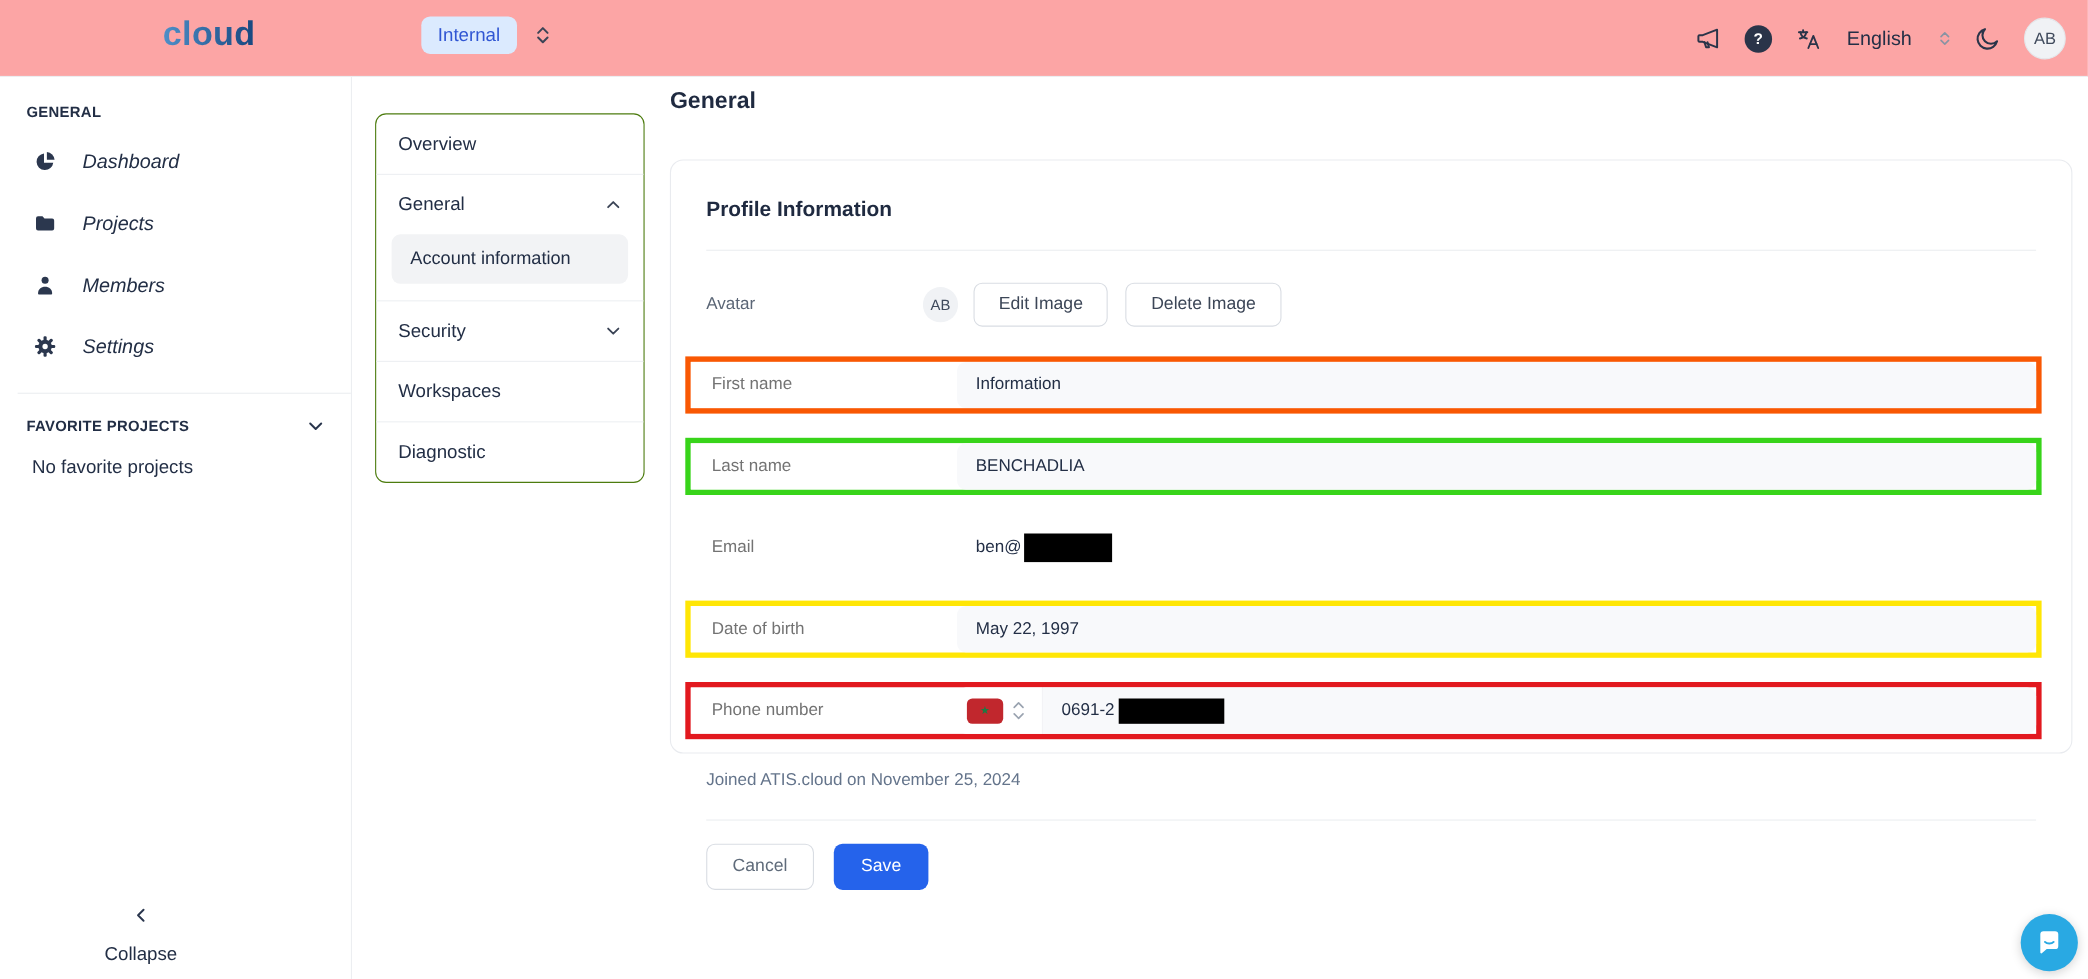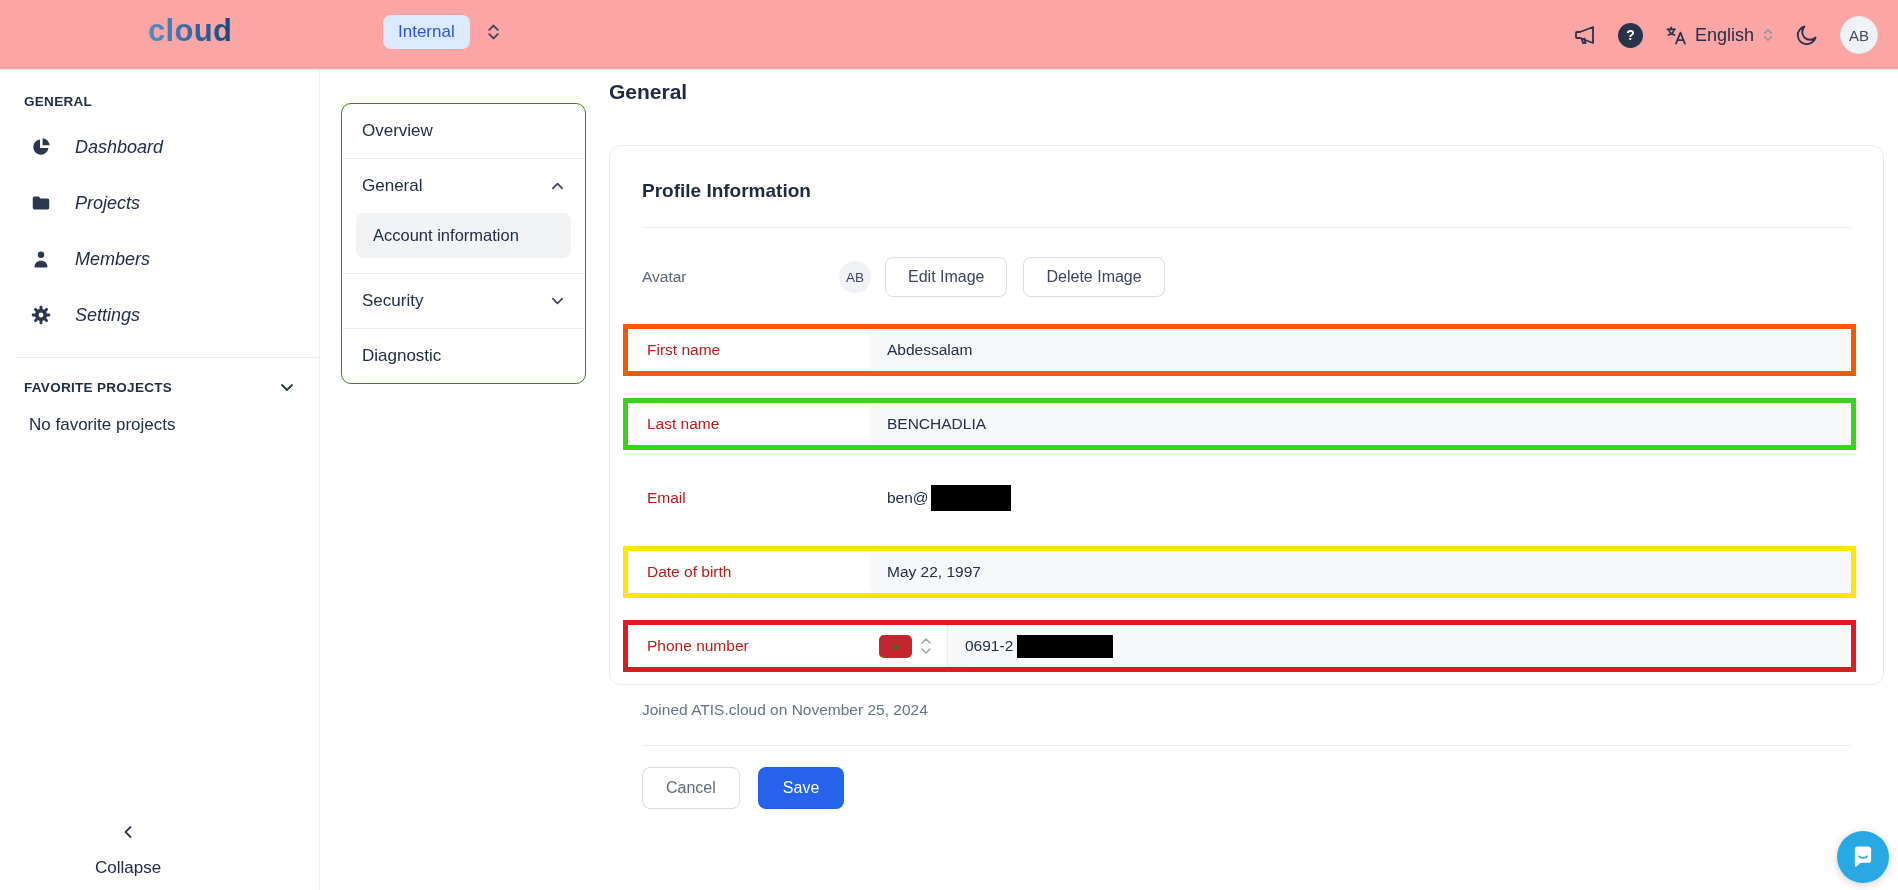"English" .lang { gap: 8px -> 24px }
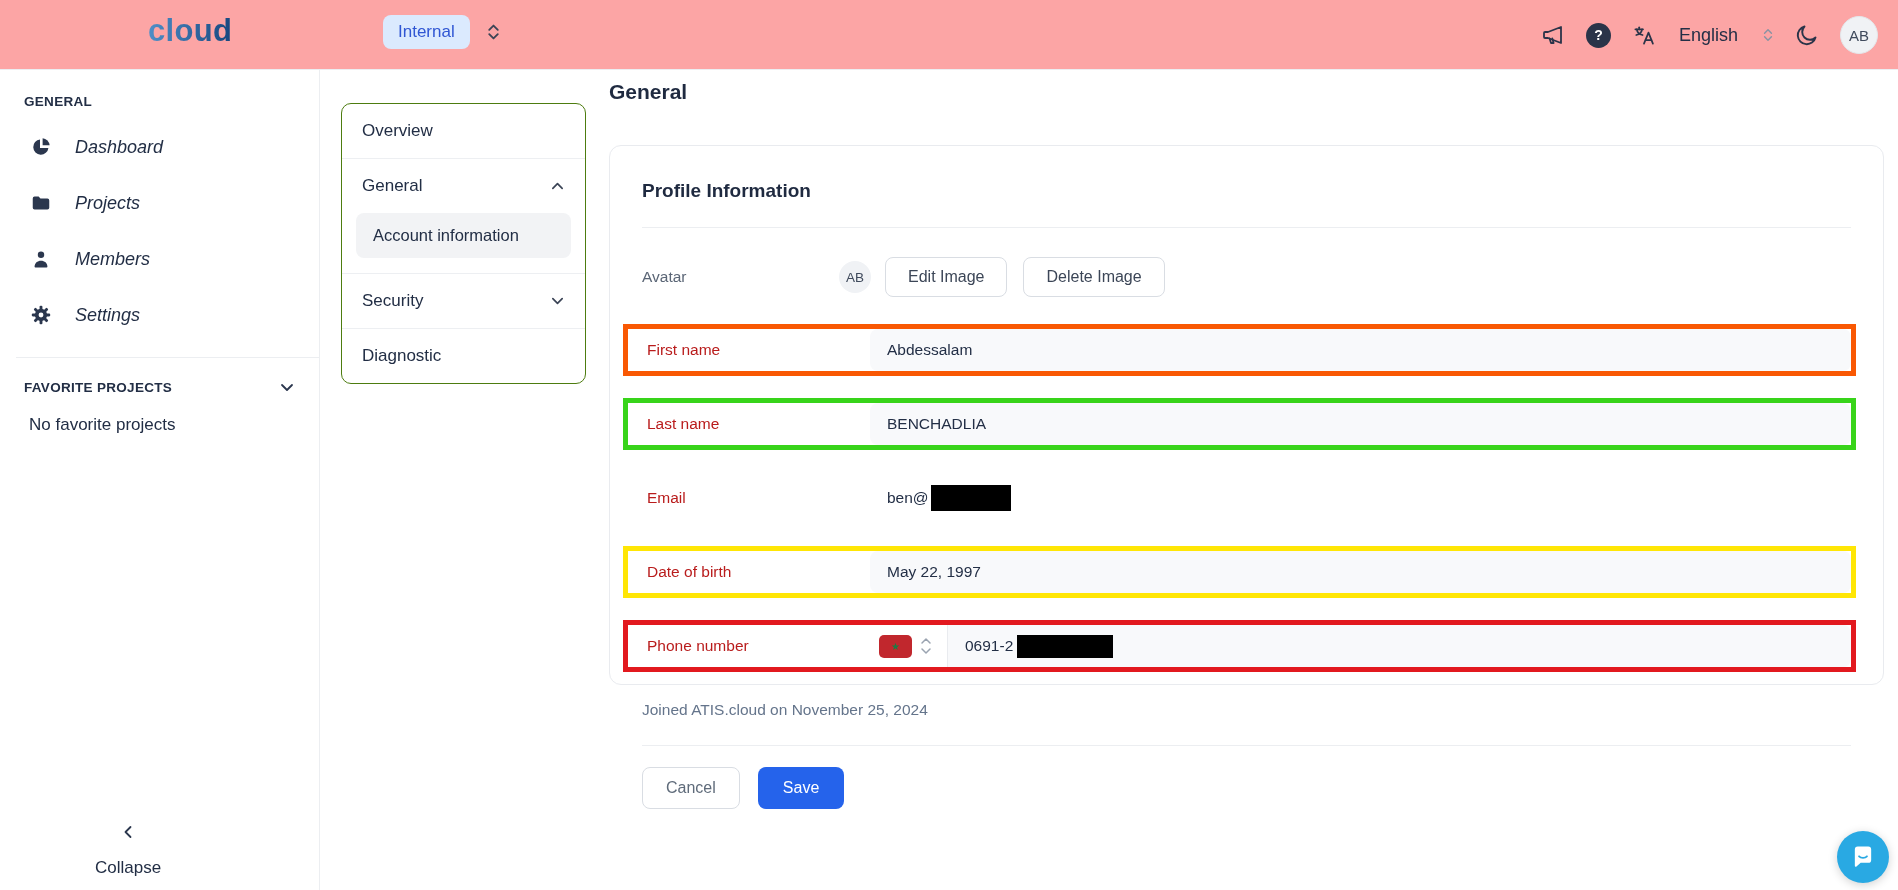"Workspaces" div.nav-item { html: none -> <div> <span>Workspaces</span> </div> }
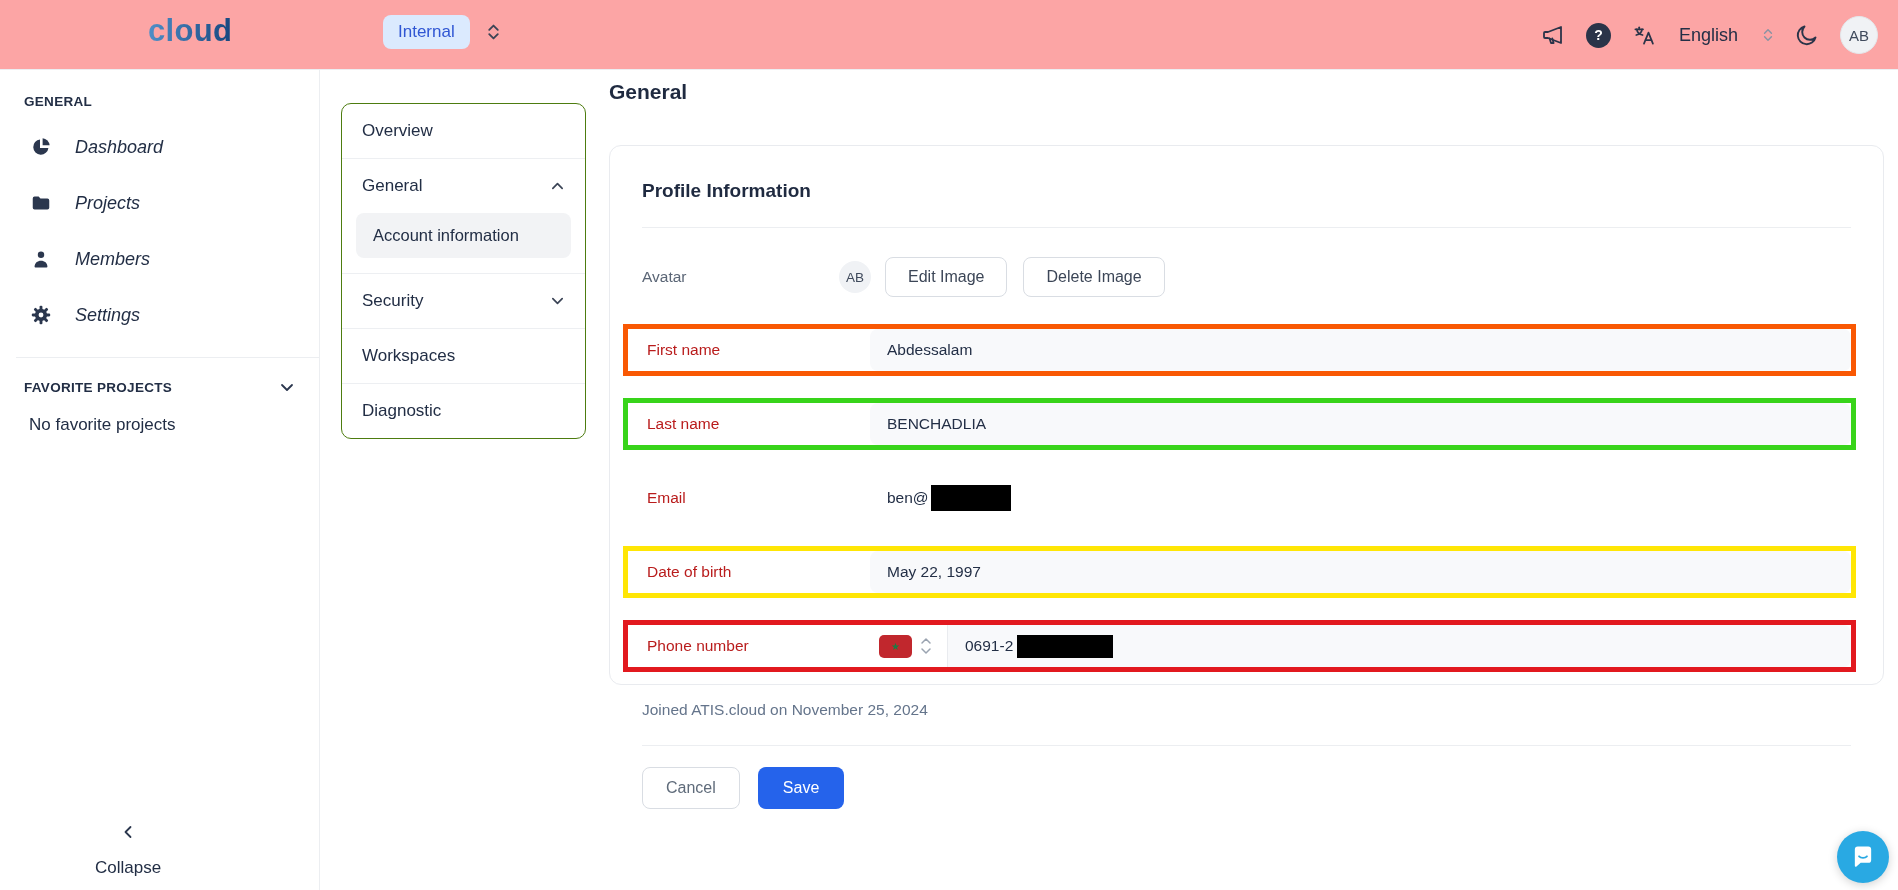"First name" .field-label { color: #b91c1c -> #737373 }
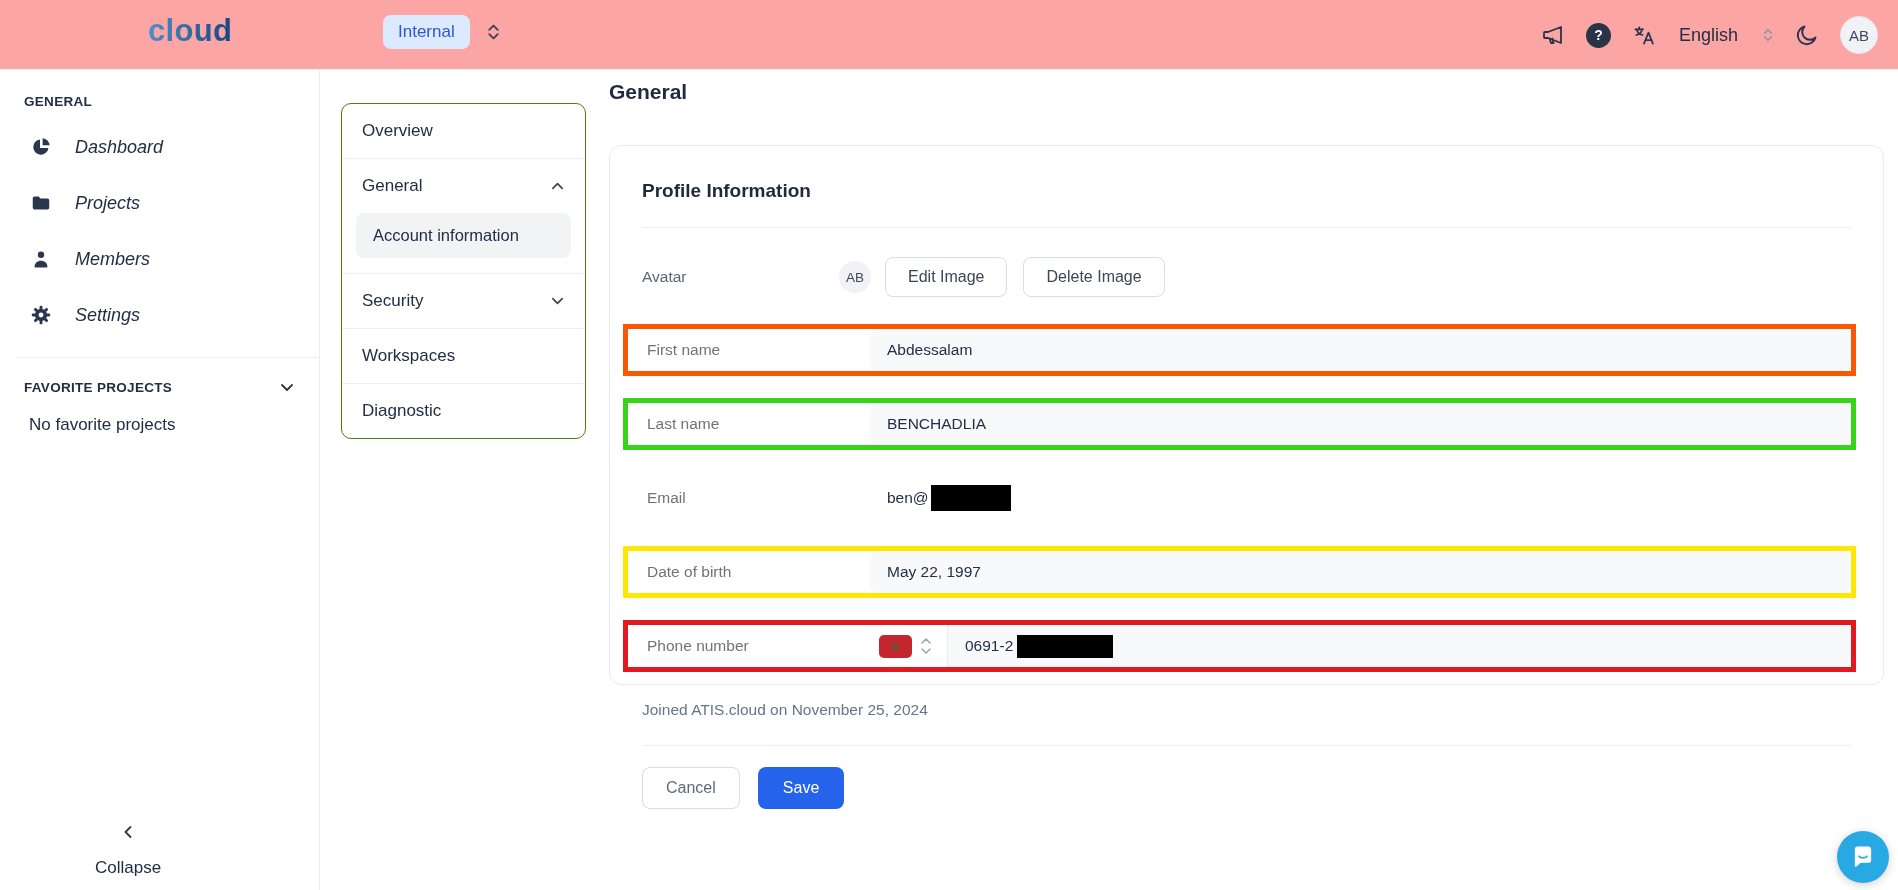"Abdessalam" span.field-input { text: Abdessalam -> Information }
